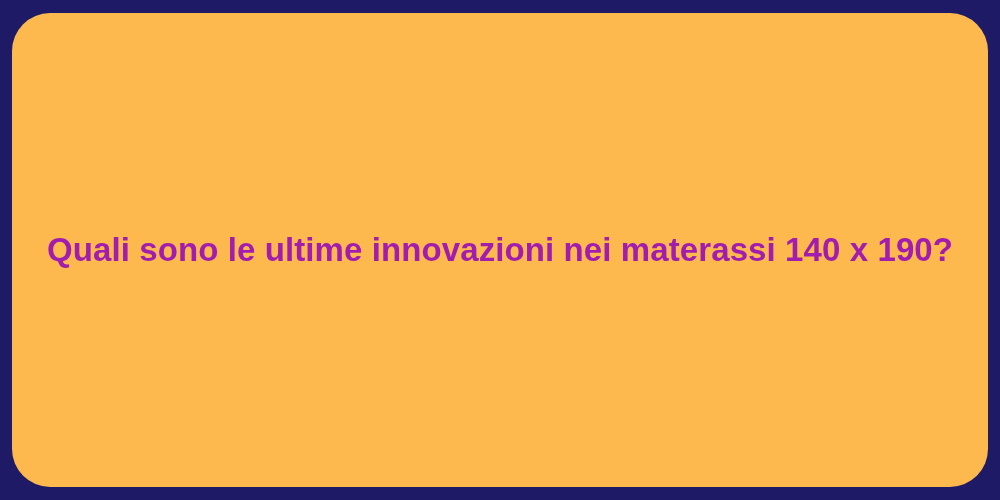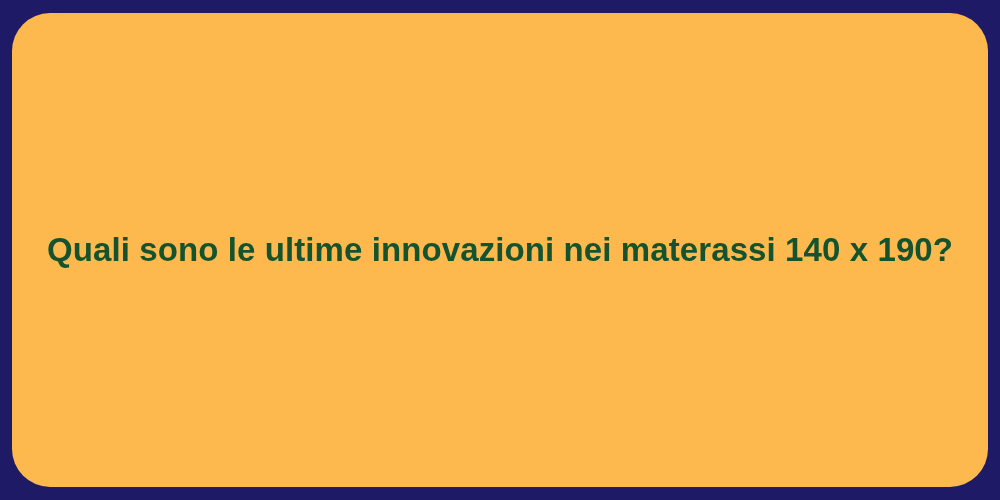"Quali sono le ultime innovazioni" #headline { color: #14532d -> #a21caf }
